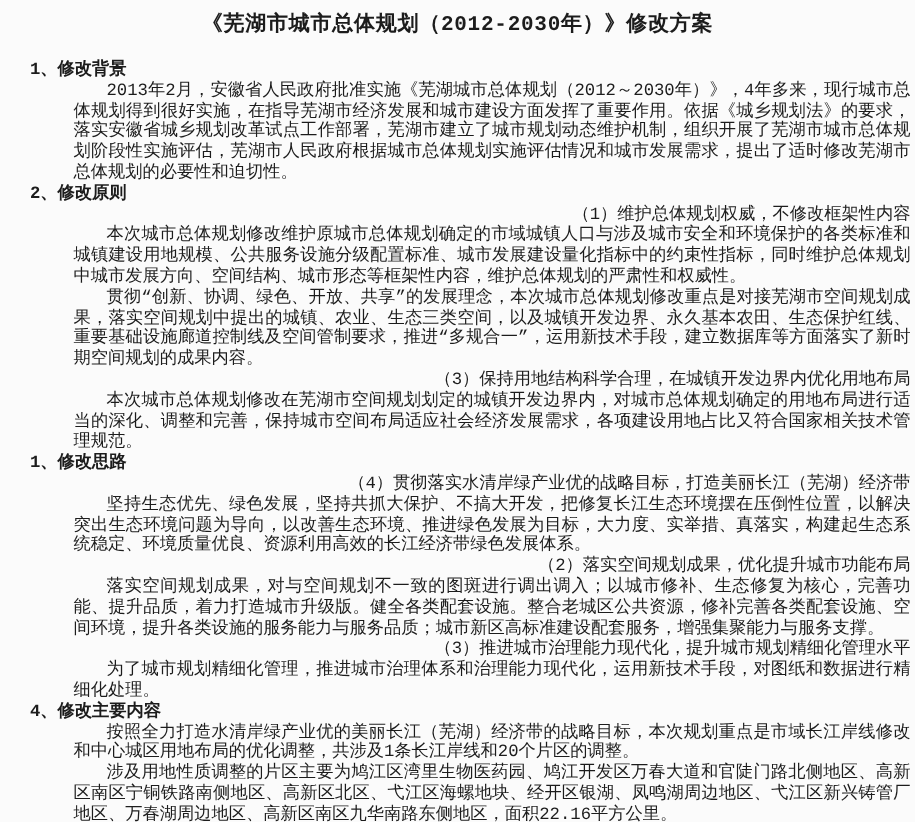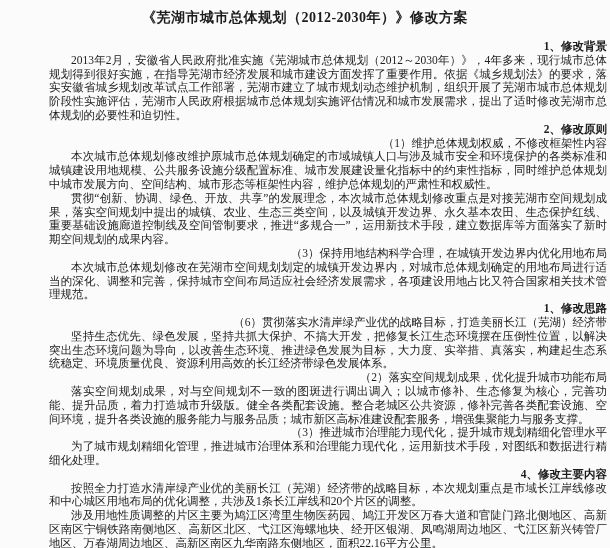"《芜湖市城市总体规划（2012-2030年）》修改方案" .page { font-family: Liberation Serif, serif -> Liberation Mono, monospace }
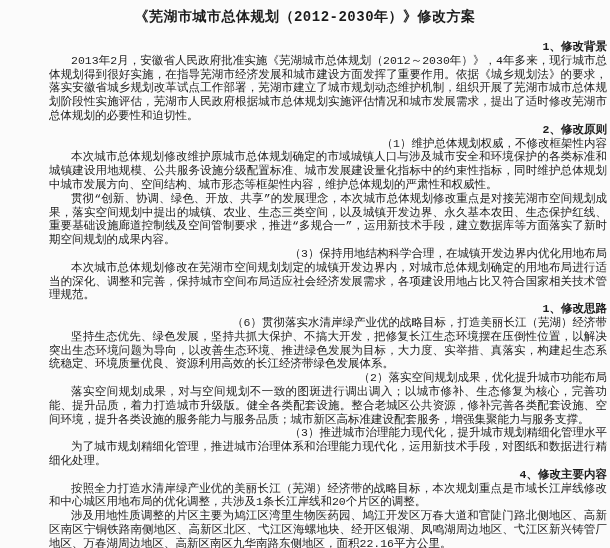"1、修改背景" .heading-num { text-align: right -> left }
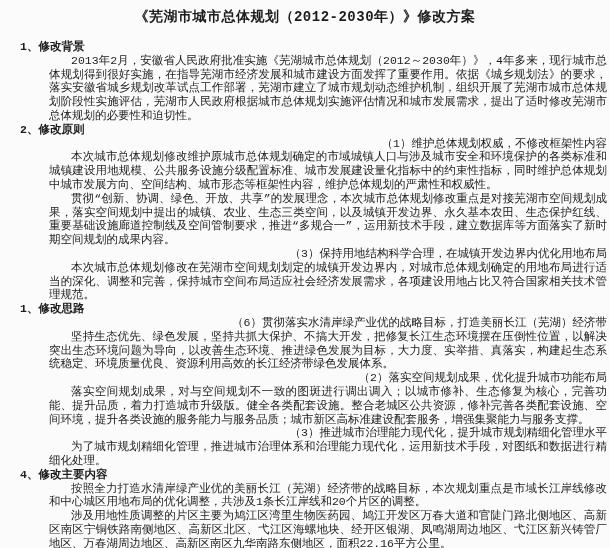"（6）贯彻落实水清岸绿产业优的战略目标，打造美丽长江（芜湖）经济带" div.sub-heading { text: 6 -> 4 }
